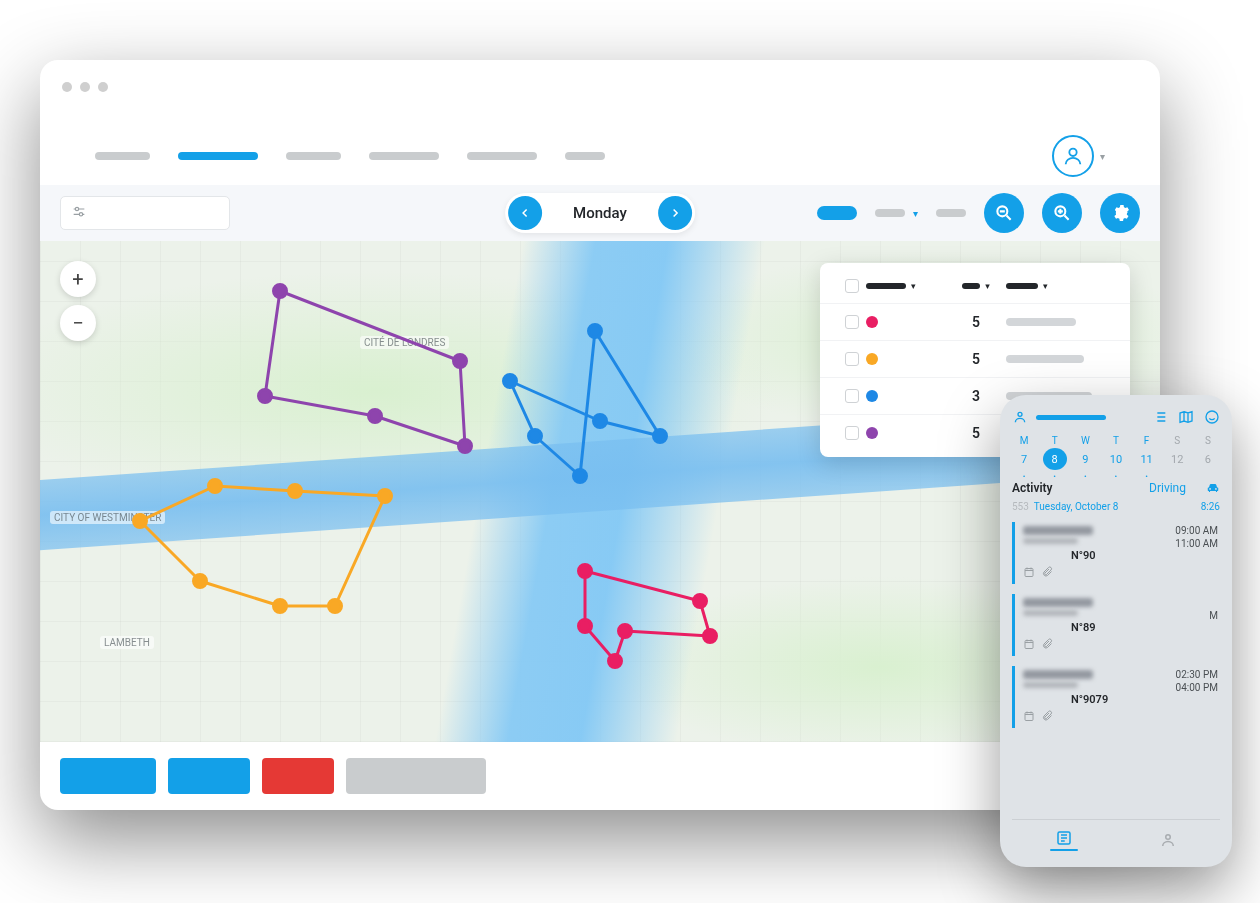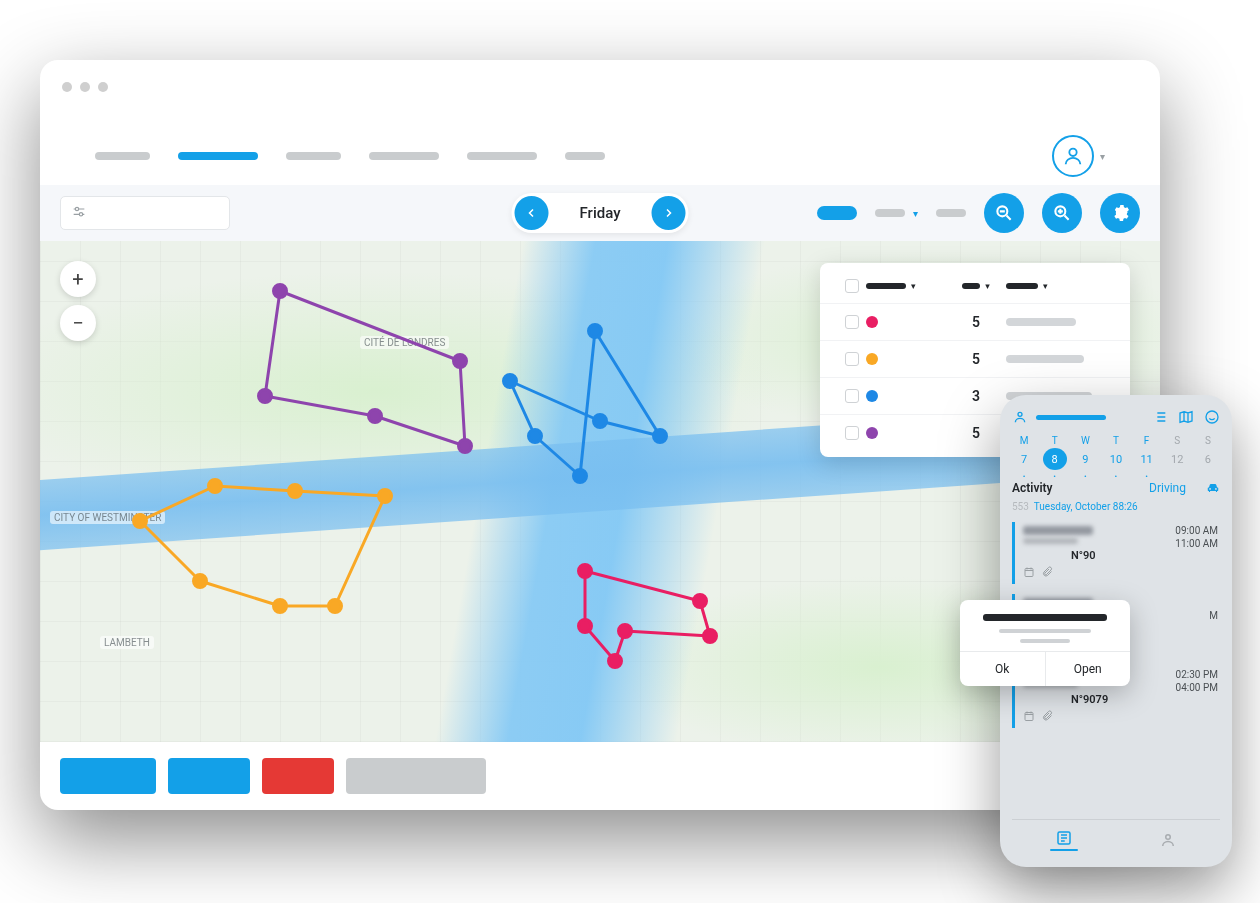"Friday" span.day-label { text: Friday -> Monday }
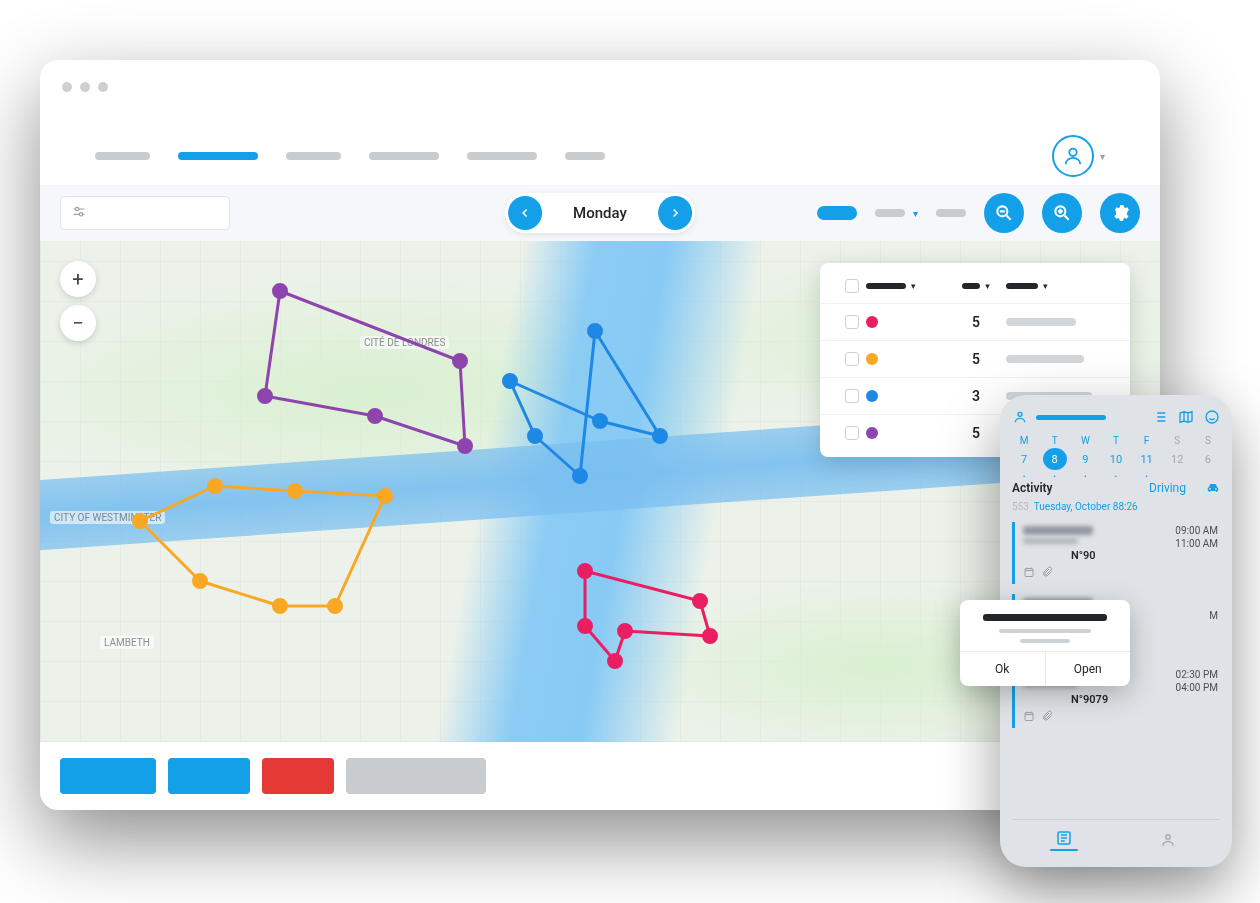"553 Tuesday, October 8" .ph-dateline { justify-content: none -> space-between }
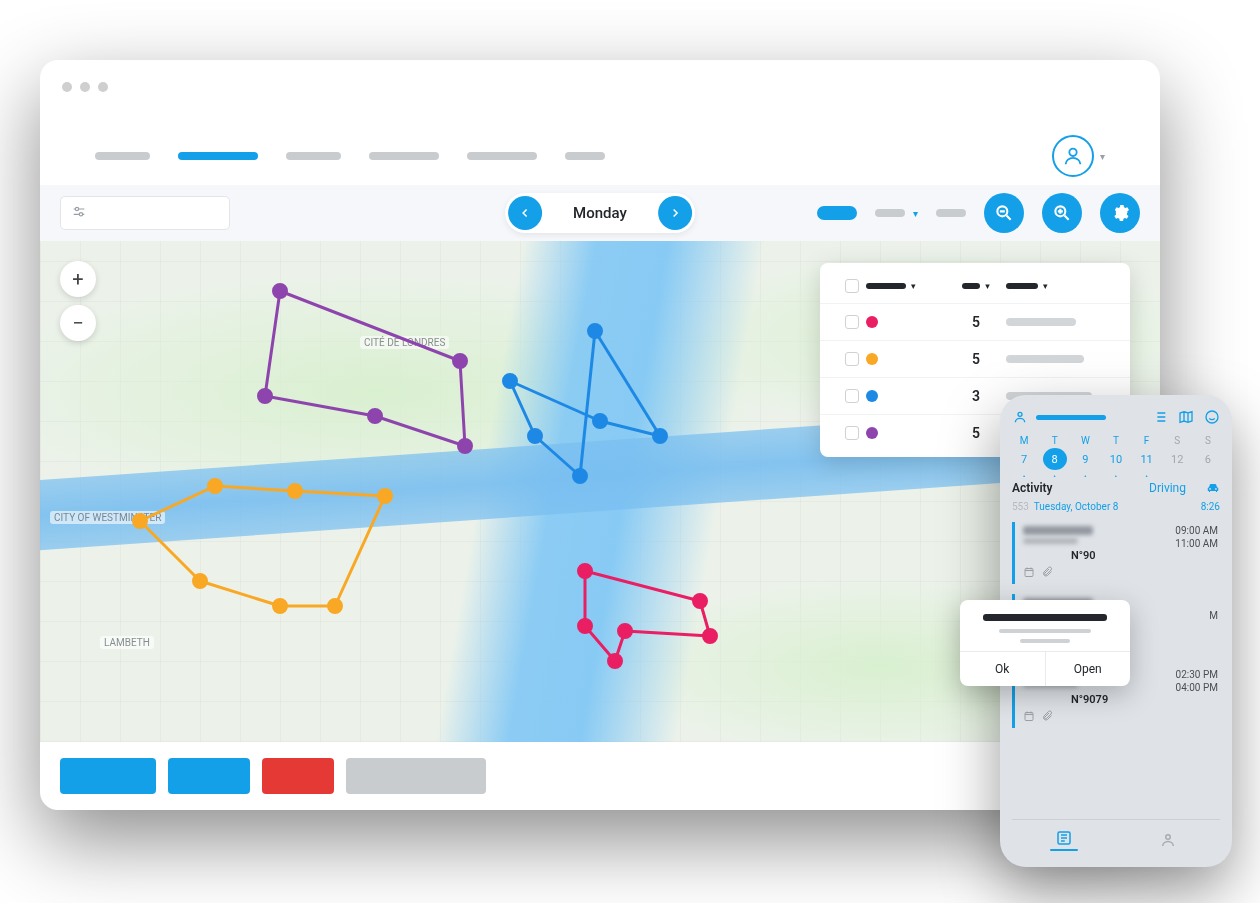"Ok" div.popup { html: <div> <div> <div></div> <div></div> <div></div> </div> <div> <div>Ok</div> <div>Open</div> </div> </div> -> none }
